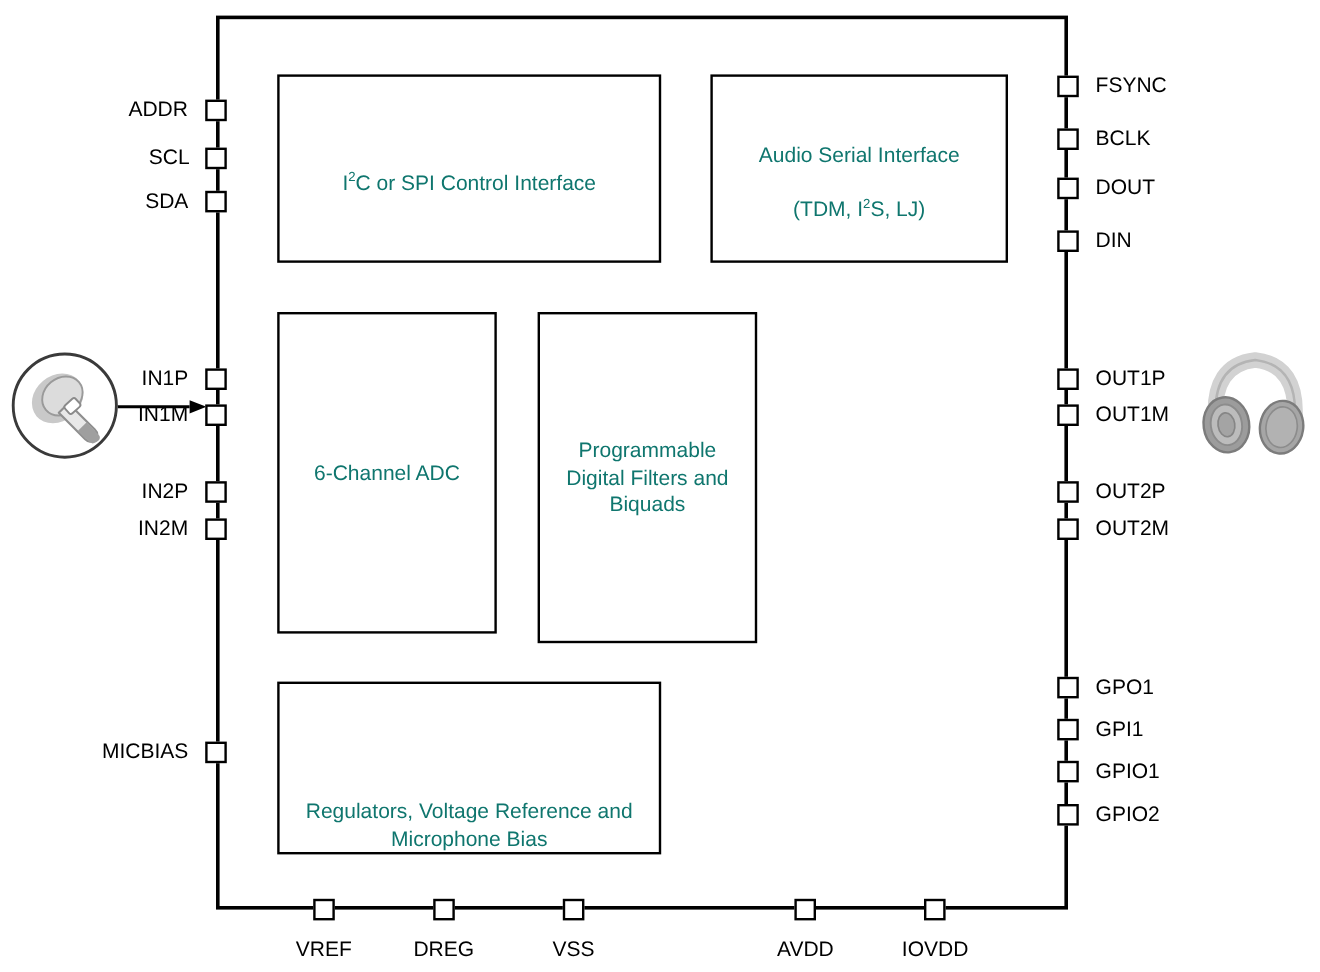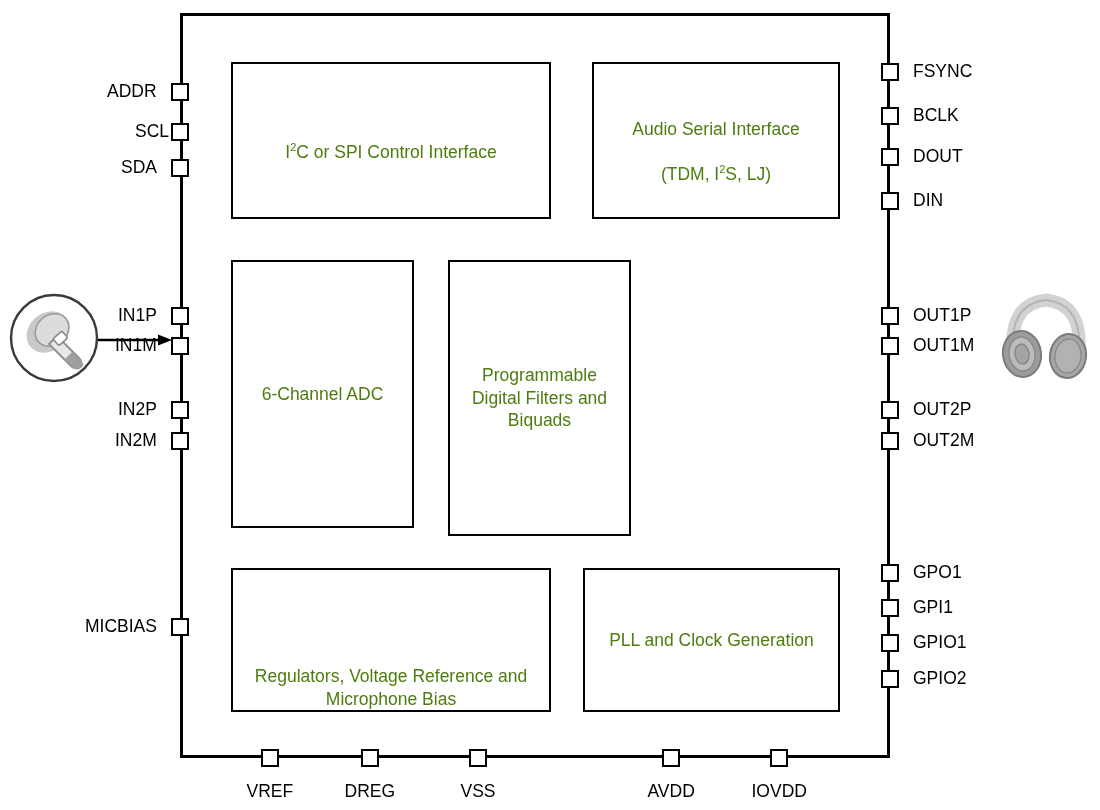"SCL" div.pin-label { left: 135px -> 124px }
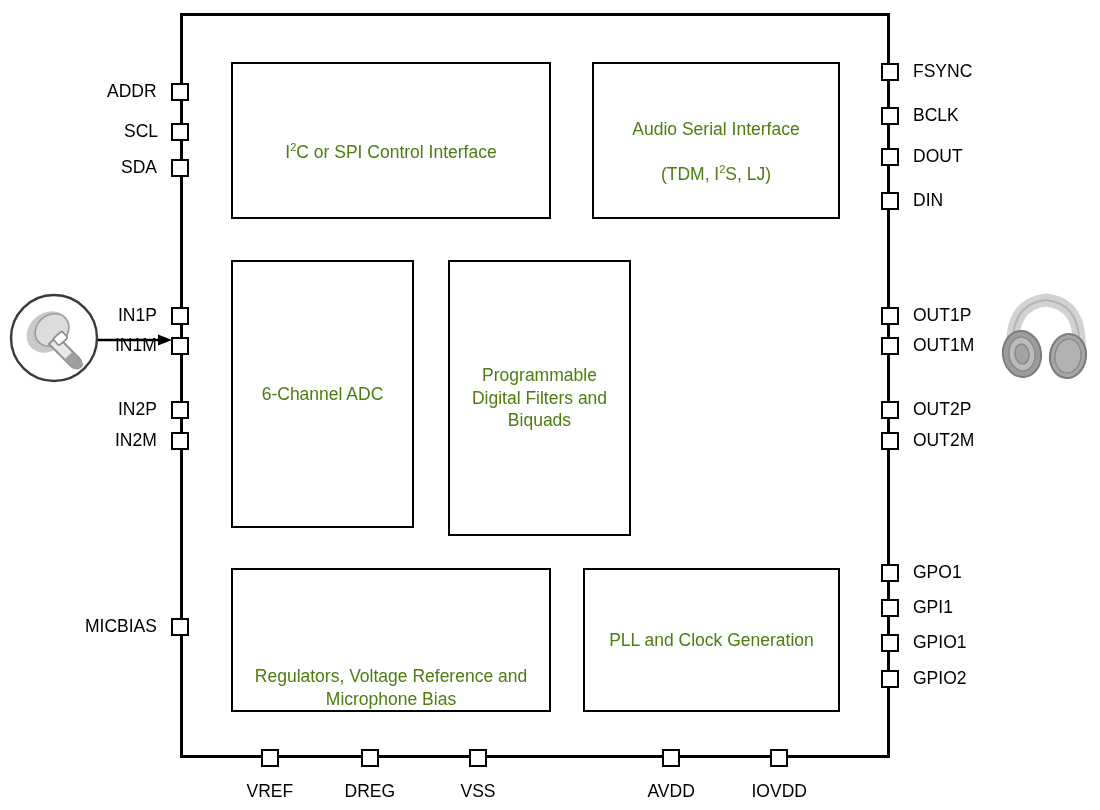"Audio Serial Interface" .block-label { color: #4d7c0f -> #0f766e }
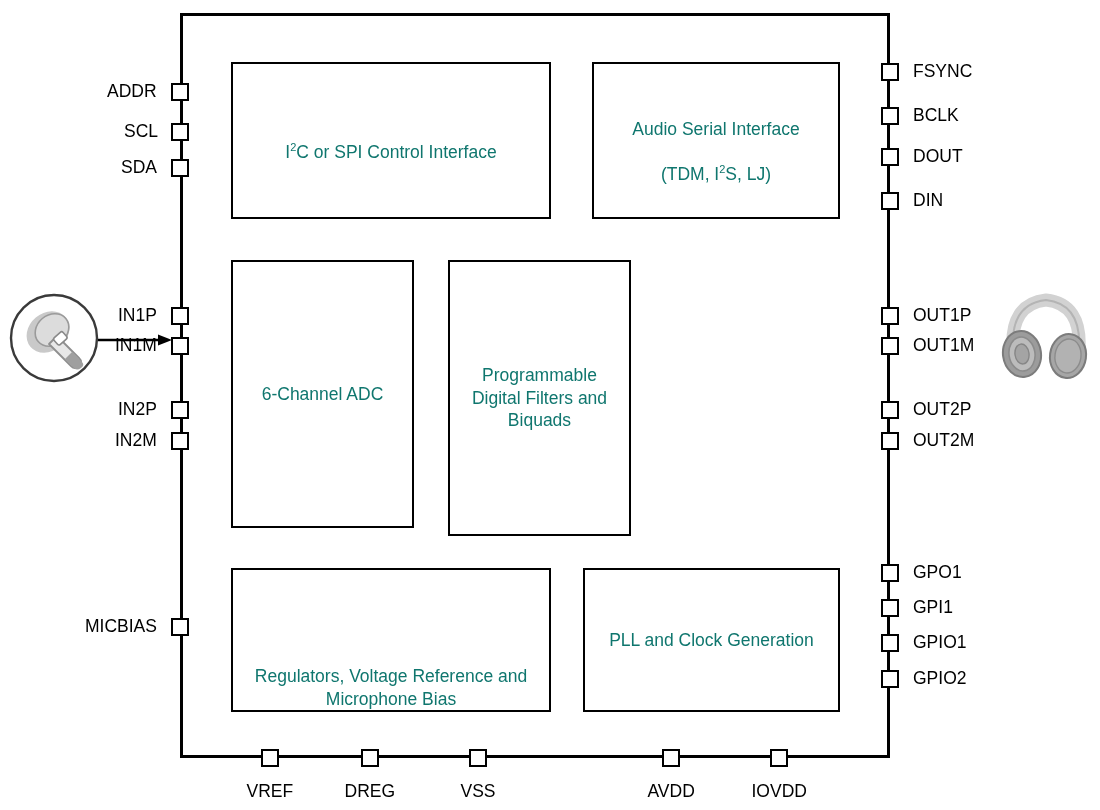"PLL and Clock Generation" div.block { html: <div> <div>PLL and Clock Generation</div> </div> -> none }
